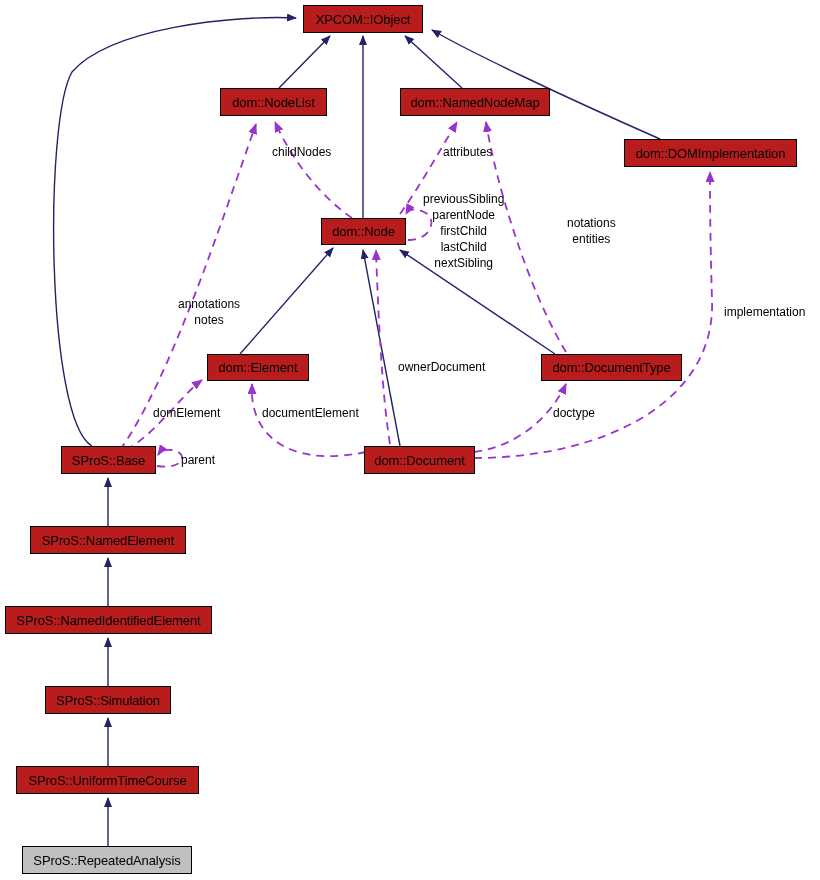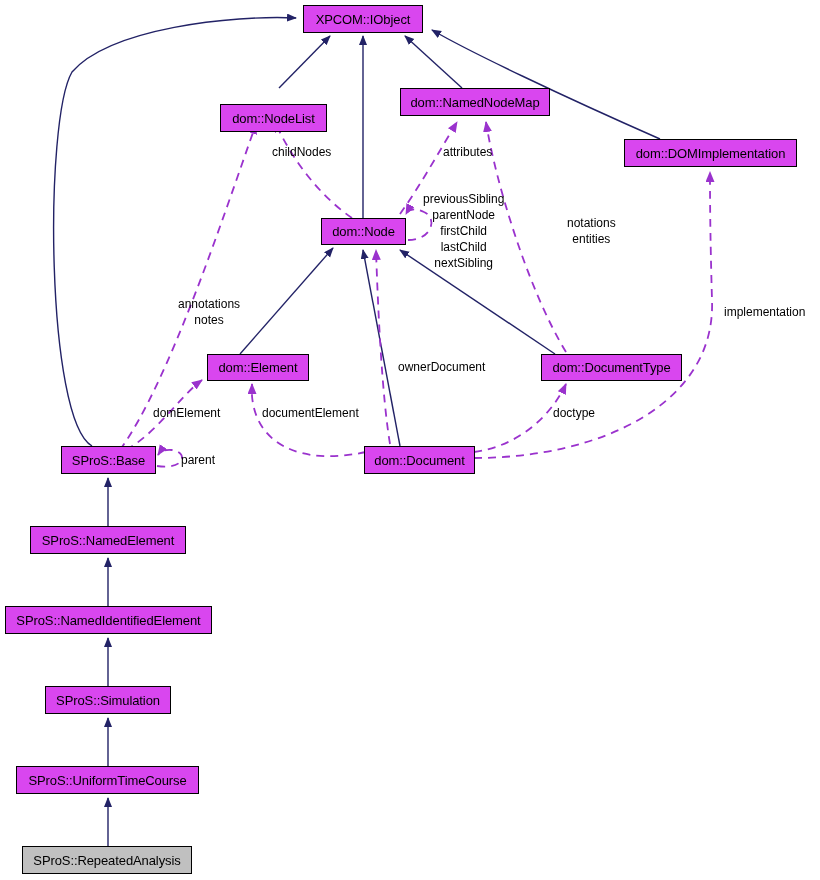"XPCOM::IObject" .uml-node { background: #d946ef -> #b91c1c }
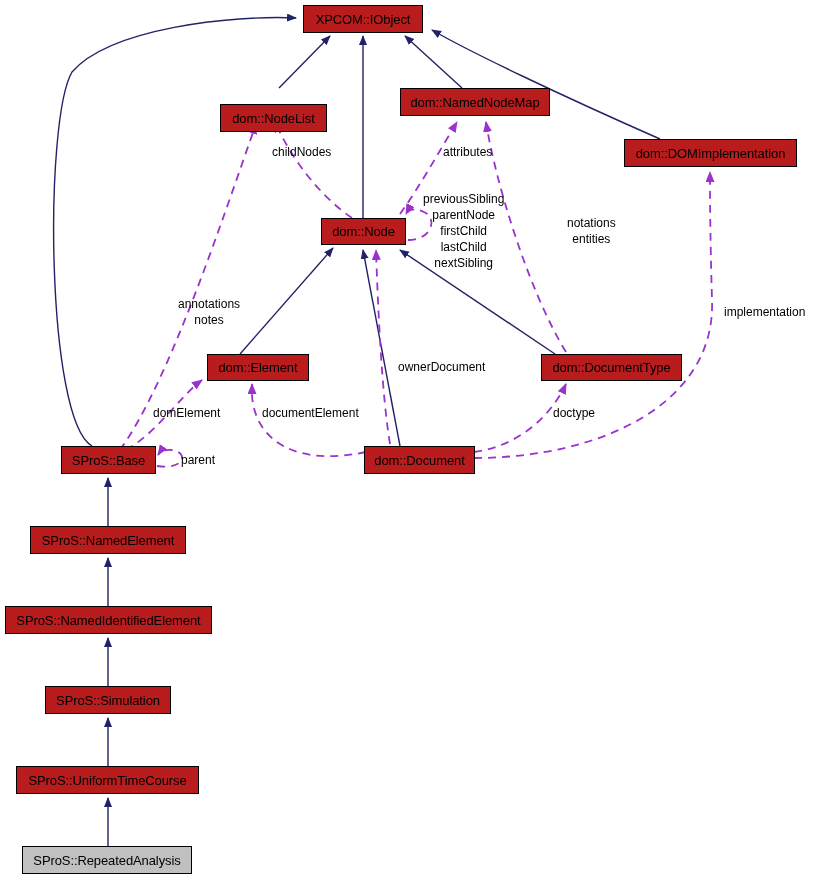"dom::NodeList" div.uml-node { top: 104px -> 88px }
